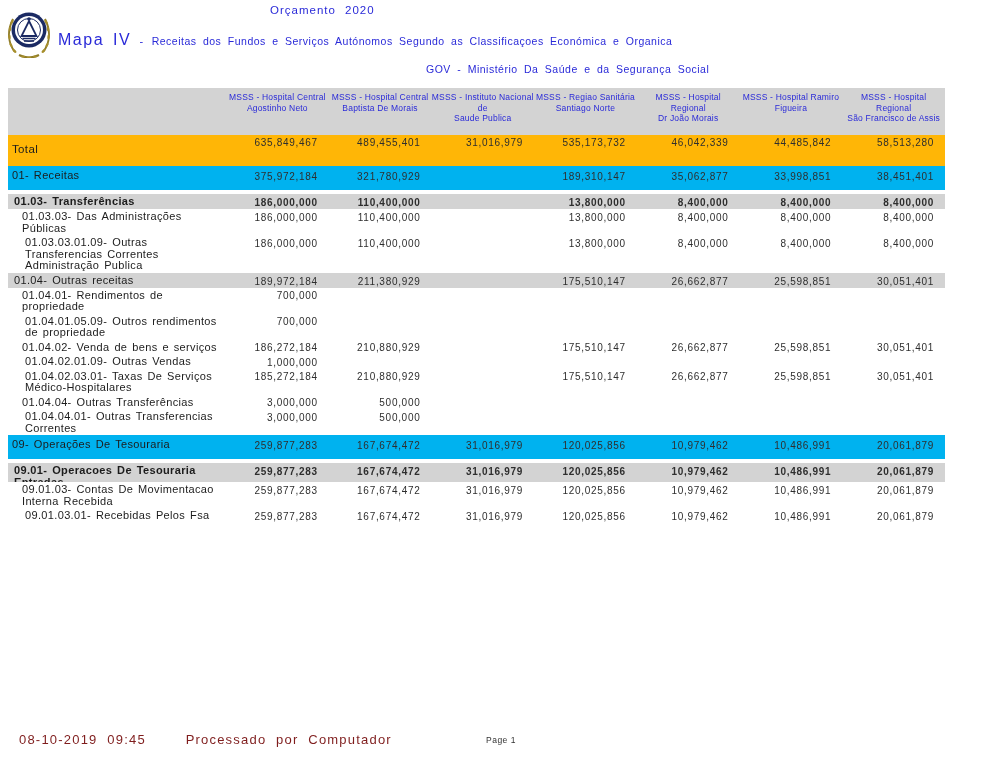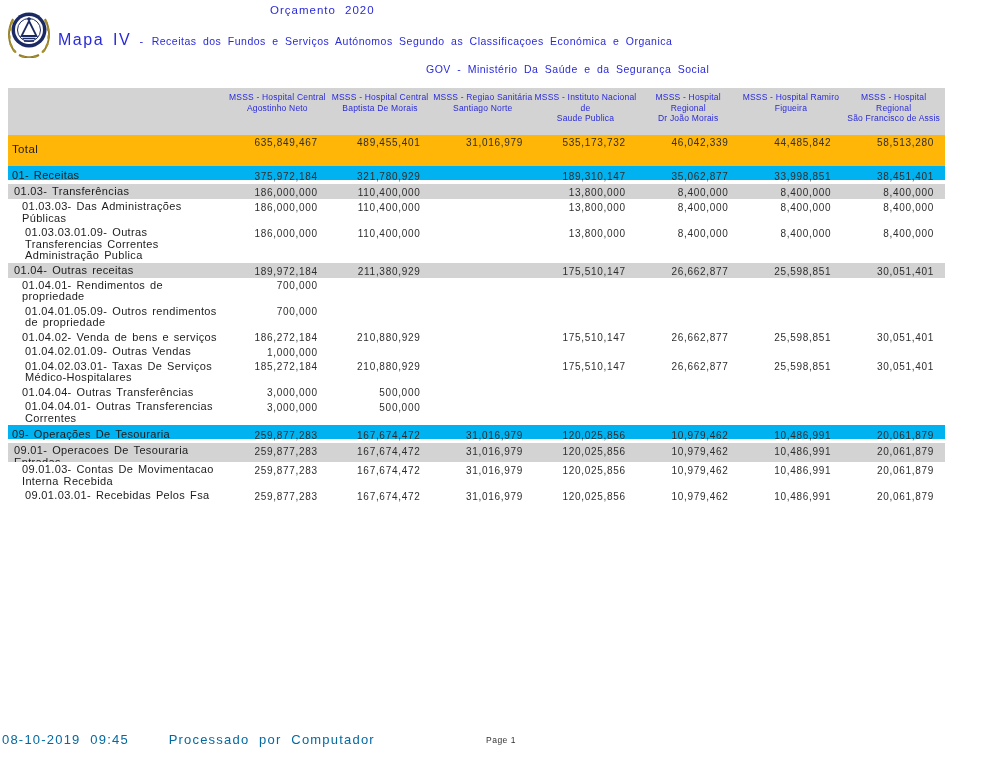"MSSS - Regiao Sanitária" div.colh { order: before "MSSS - Instituto Nacional de" -> after "MSSS - Instituto Nacional de" }
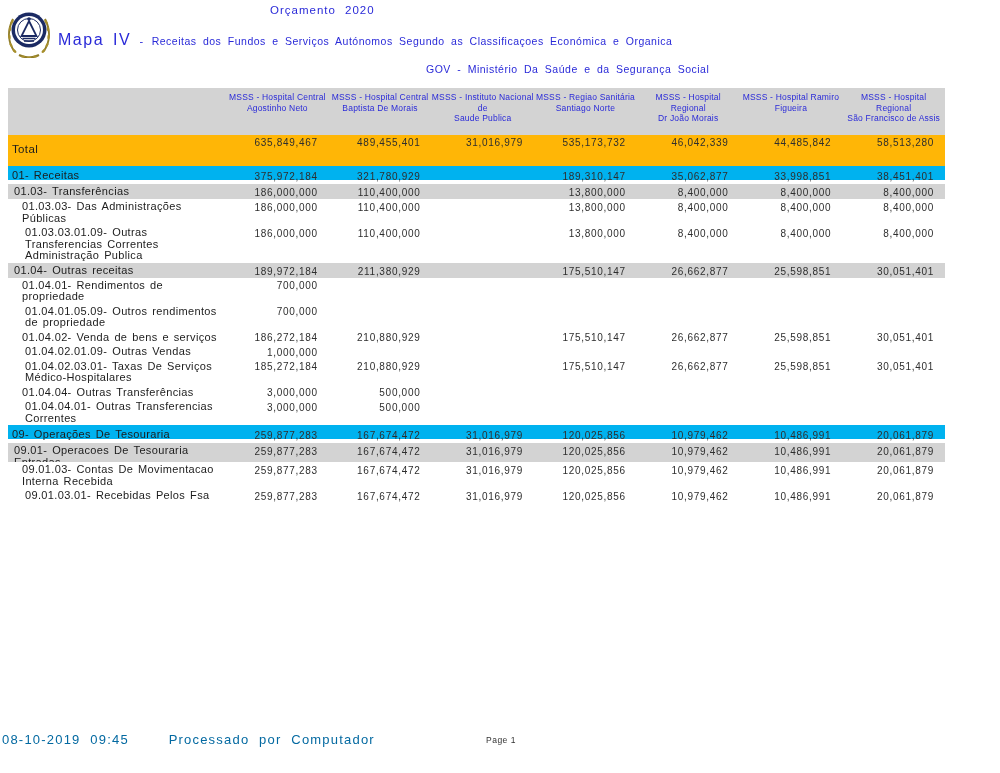"01- Receitas" .t-level1 { height: 14px -> 24px }
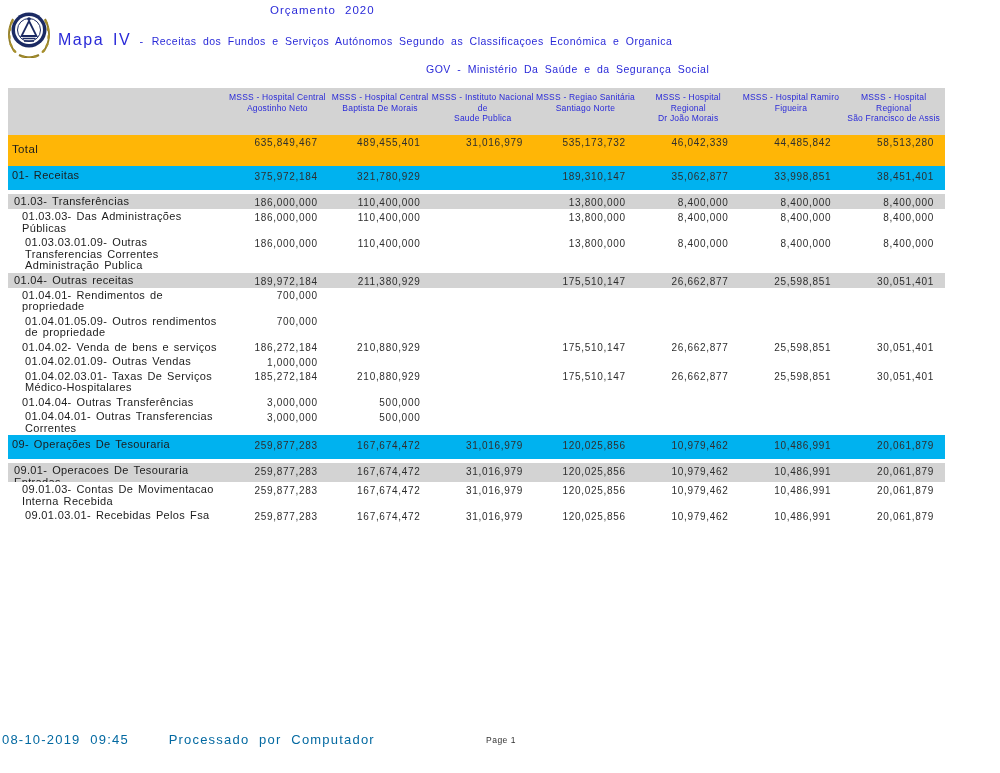"01.03- Transferências" .t-level1 + .t-section { font-weight: none -> bold }
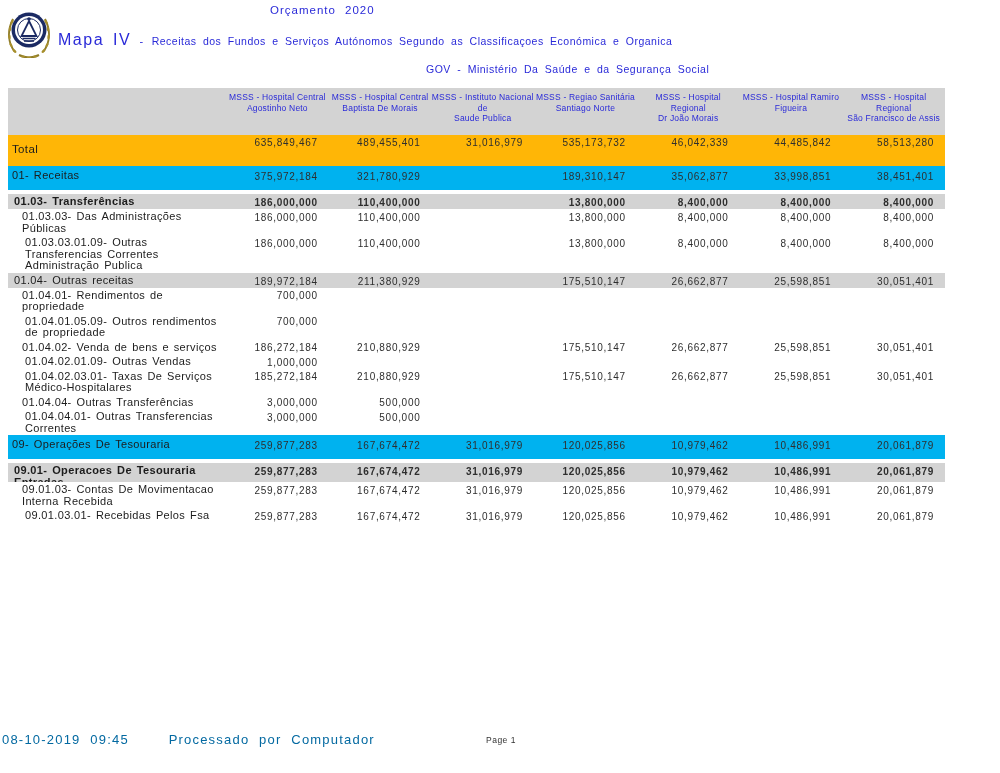"08-10-2019 09:45 Processado por" #footerLeft { color: #0369a1 -> #7f1d1d; left: 2px -> 19px }
